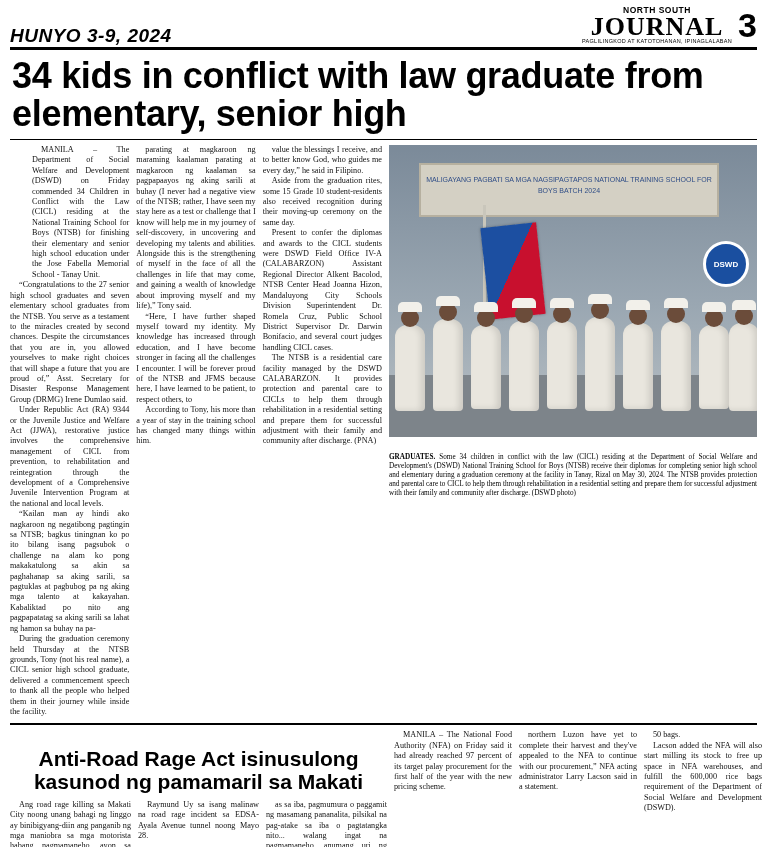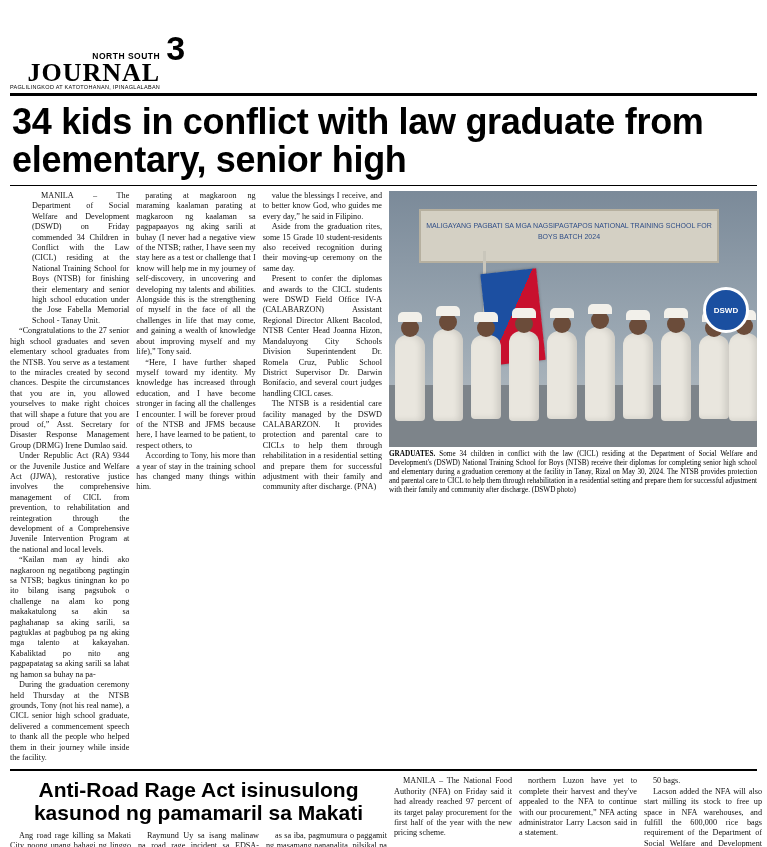"NORTH SOUTH" .logo-block { margin-top: 46px -> none; text-align: right -> center }
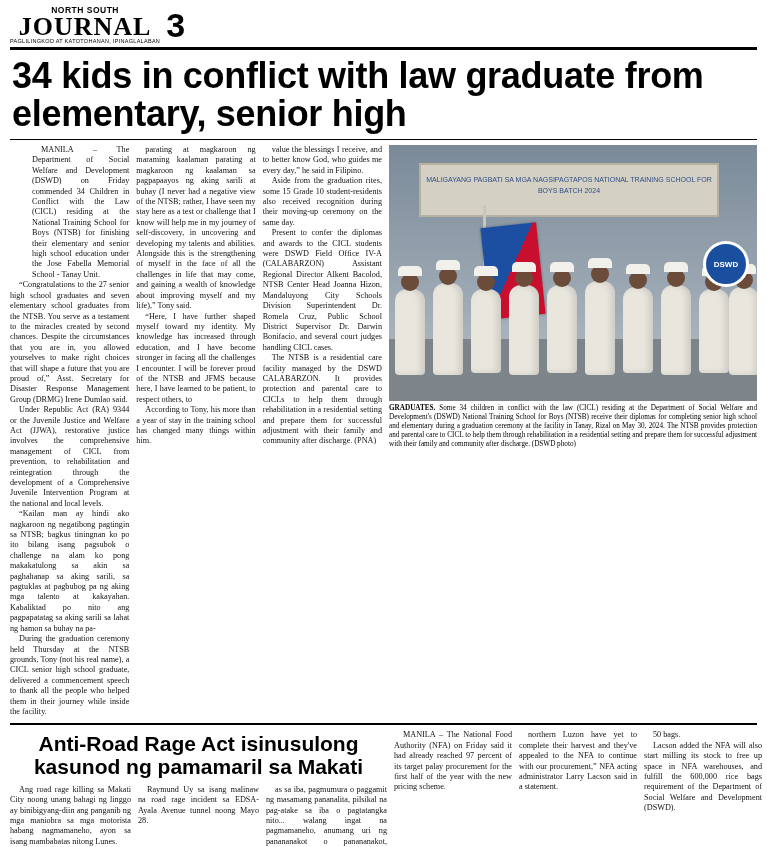"HUNYO 3-9, 2024" div.masthead-date { html: none -> <div>HUNYO 3-9, 2024</div> }
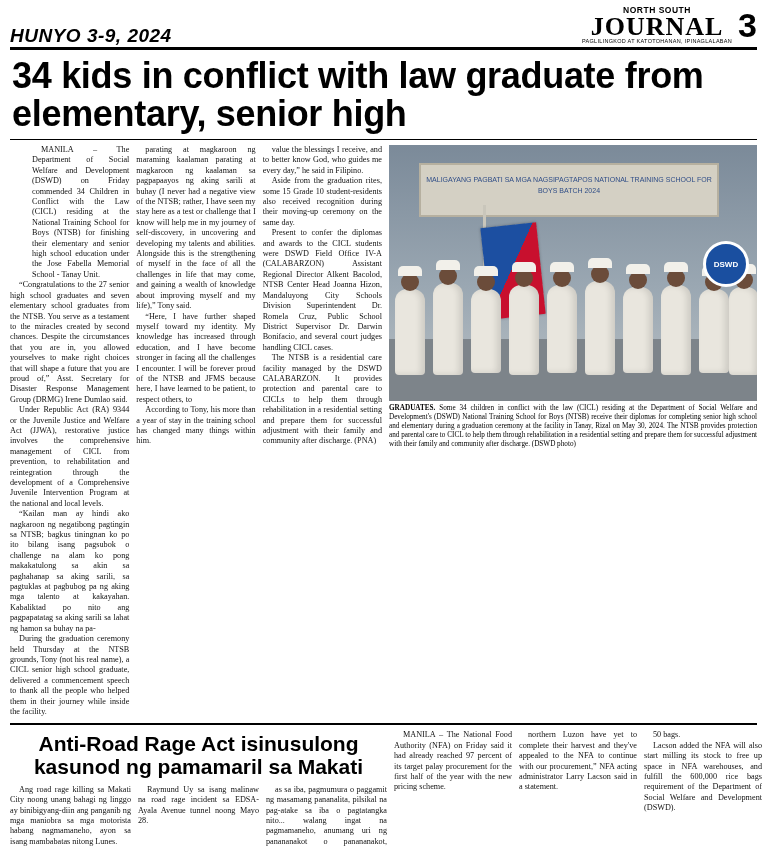"DSWD" .photo { height: 256px -> 292px }
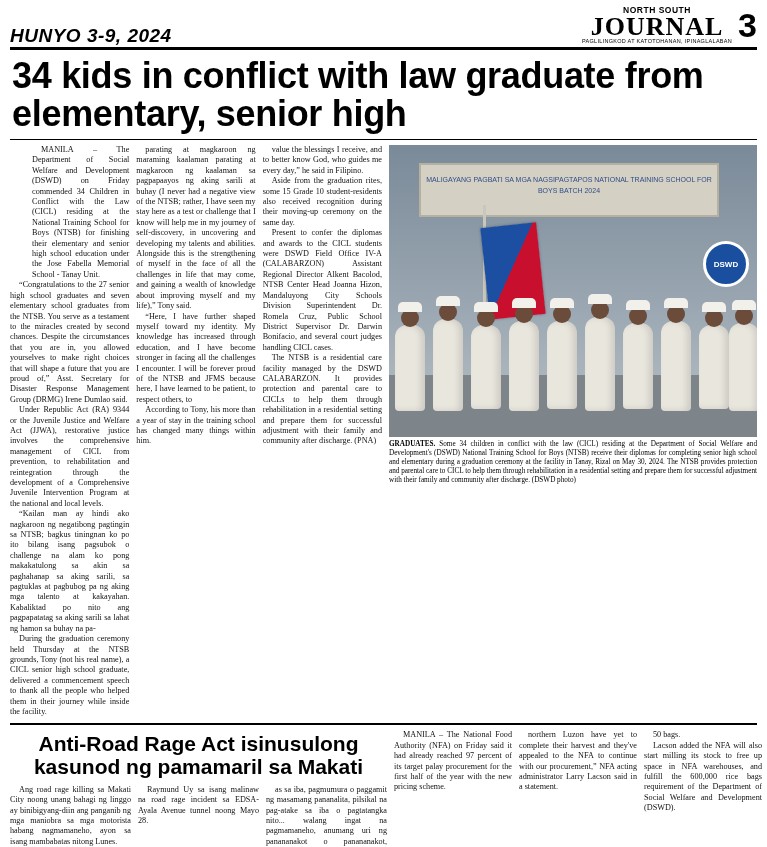"GRADUATES. Some 34 children in" .caption { margin-top: 3px -> 16px }
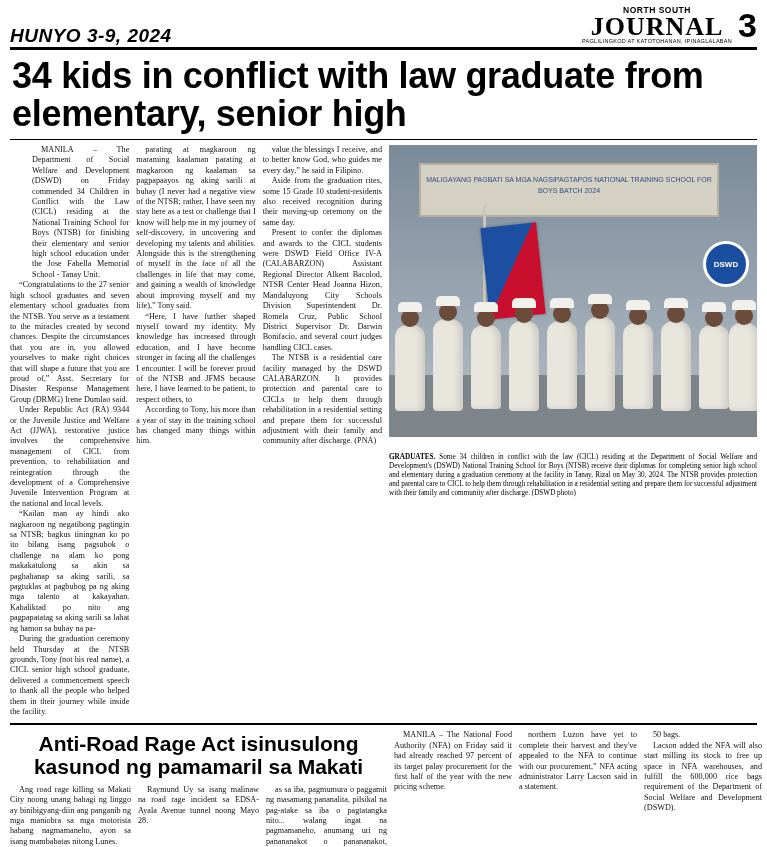"Anti-Road Rage Act isinusulong kasunod" .left-story .sub-headline { margin: 3px 0 6px -> 18px 0 6px }
